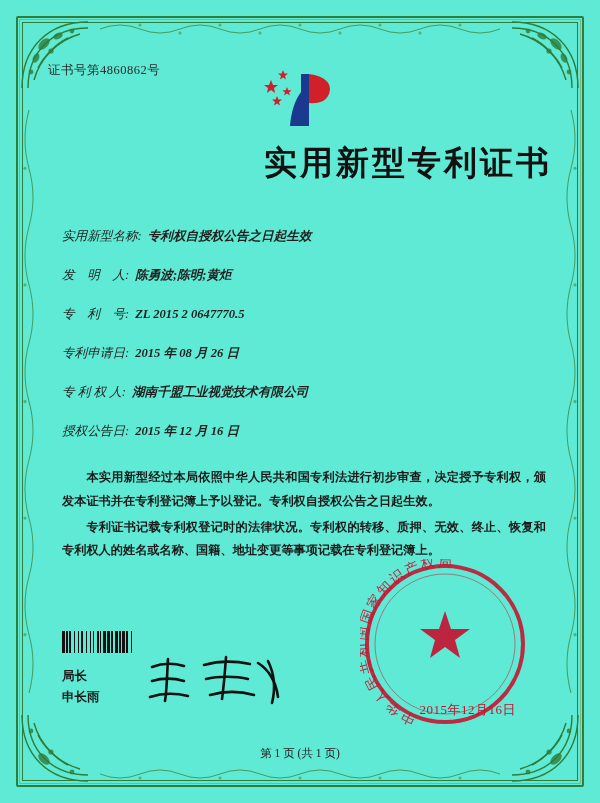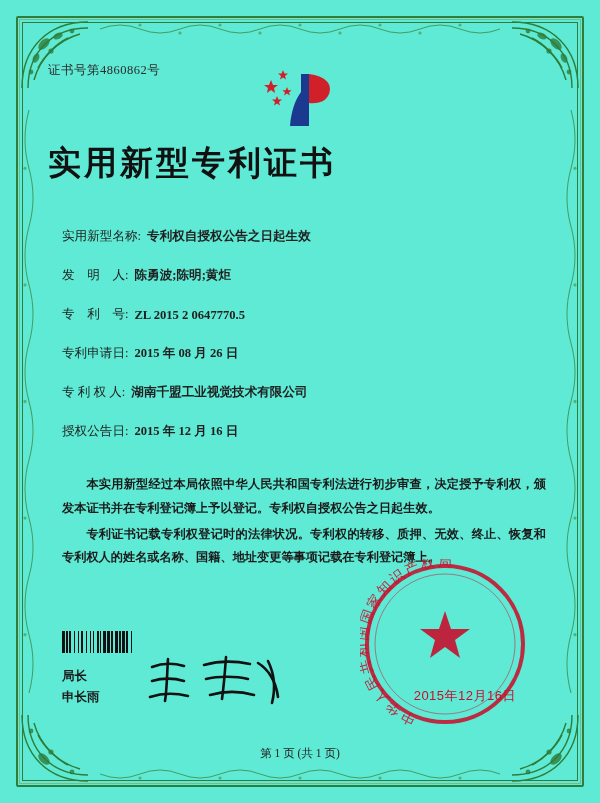"实用新型专利证书" .title { text-align: left -> right }
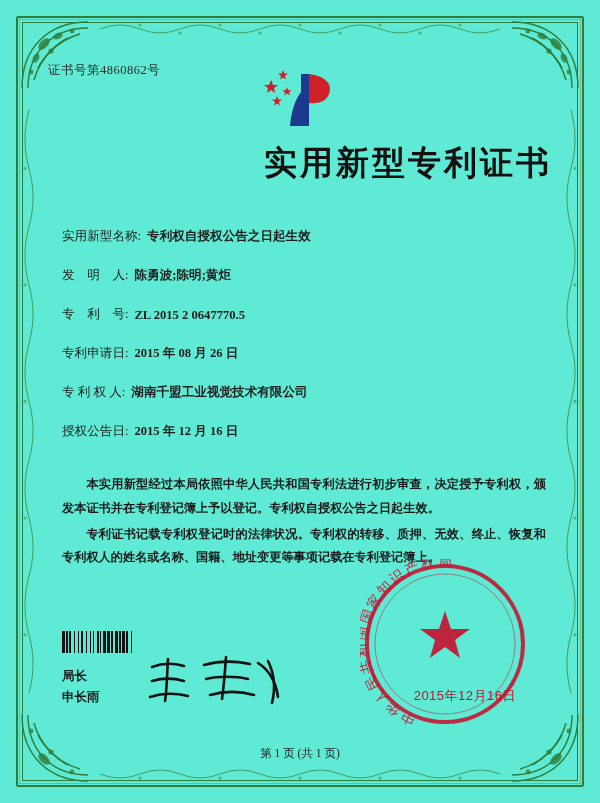"实用新型名称:" .field-row { align-items: flex-end -> center; font-style: none -> italic }
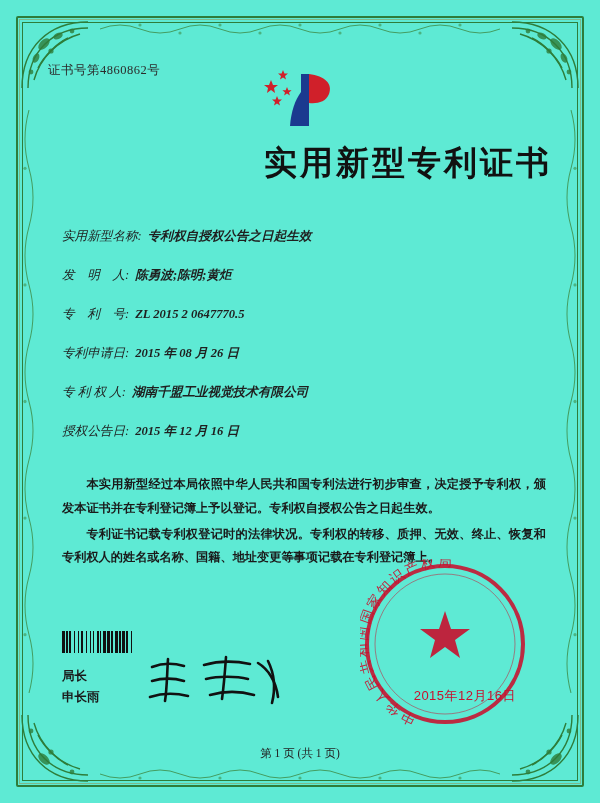"本实用新型经过本局依照中华人民共和国专利法进行初步审查，决定授予专利权，颁发本证" .body-text { margin-top: 33px -> 26px }
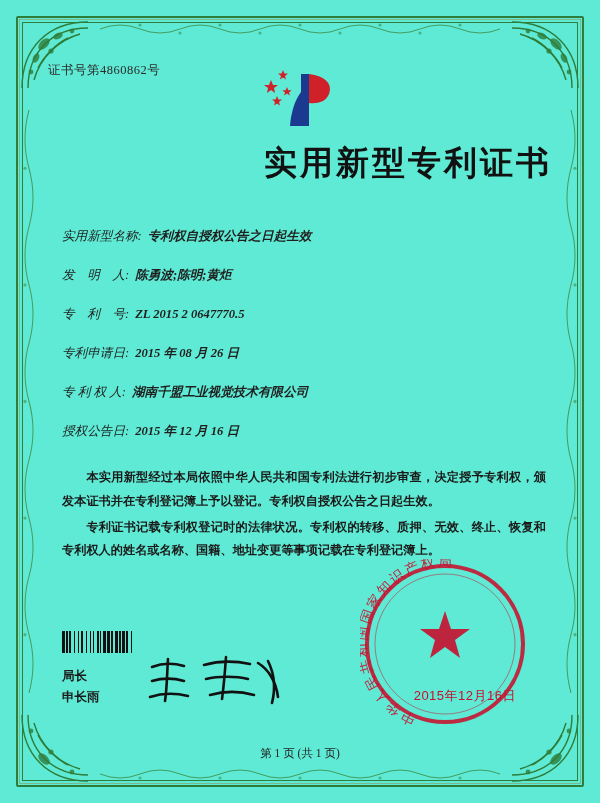"2015年12月16日" .seal-date { bottom: 58px -> 44px; font-family: Liberation Sans, sans-serif -> Liberation Serif, serif }
